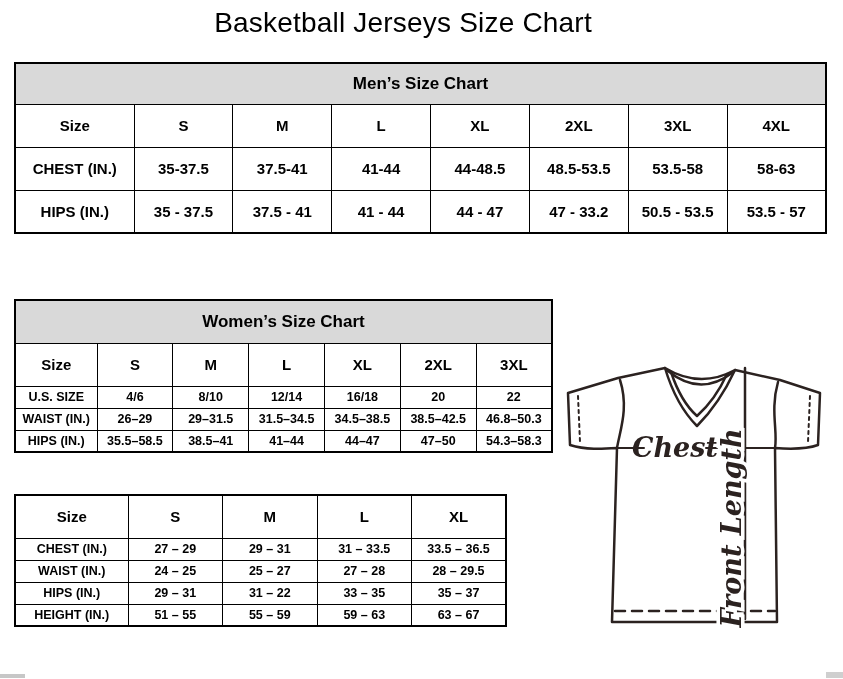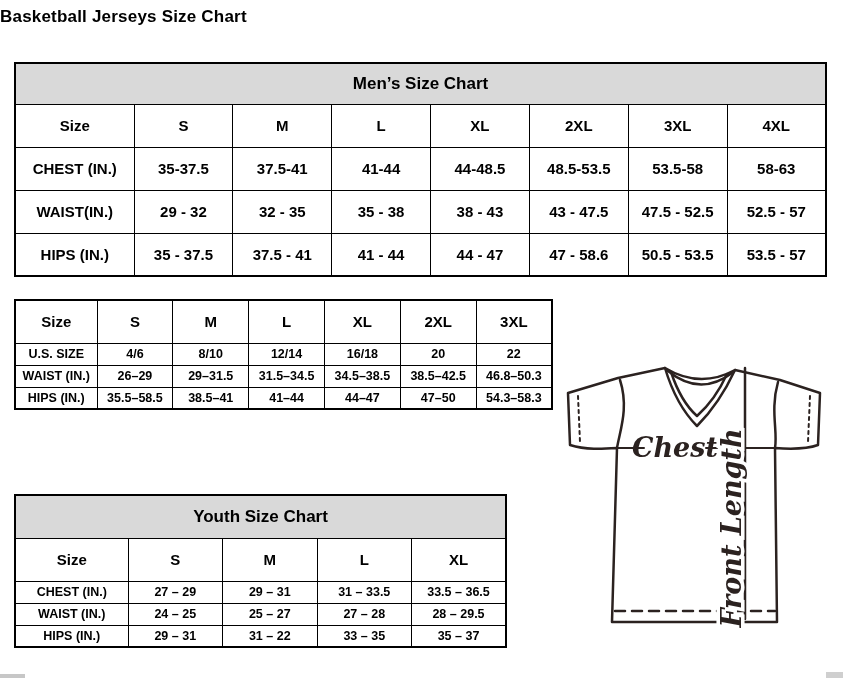"Basketball Jerseys Size Chart" .page-title { font-size: 17px -> 28px; font-weight: bold -> normal; text-align: none -> center }
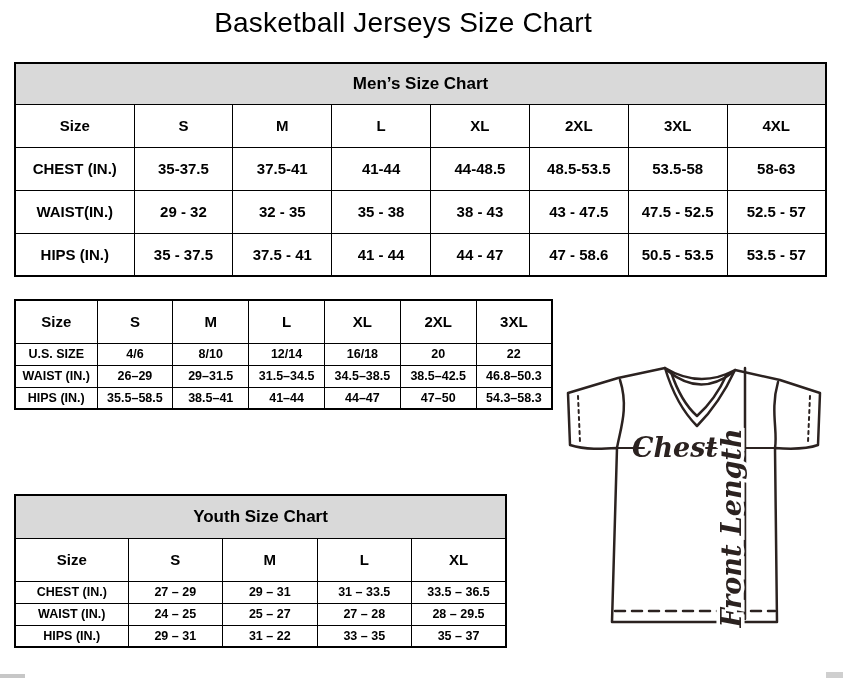"WAIST(IN.)" tr.data-row { html: <tr> <td>WAIST(IN.)</td> <td>29 - 32</td> <td>32 - 35</td> <td>35 - 38</td> <td>38 - 43</td> <td>43 - 47.5</td> <td>47.5 - 52.5</td> <td>52.5 - 57</td> </tr> -> none }
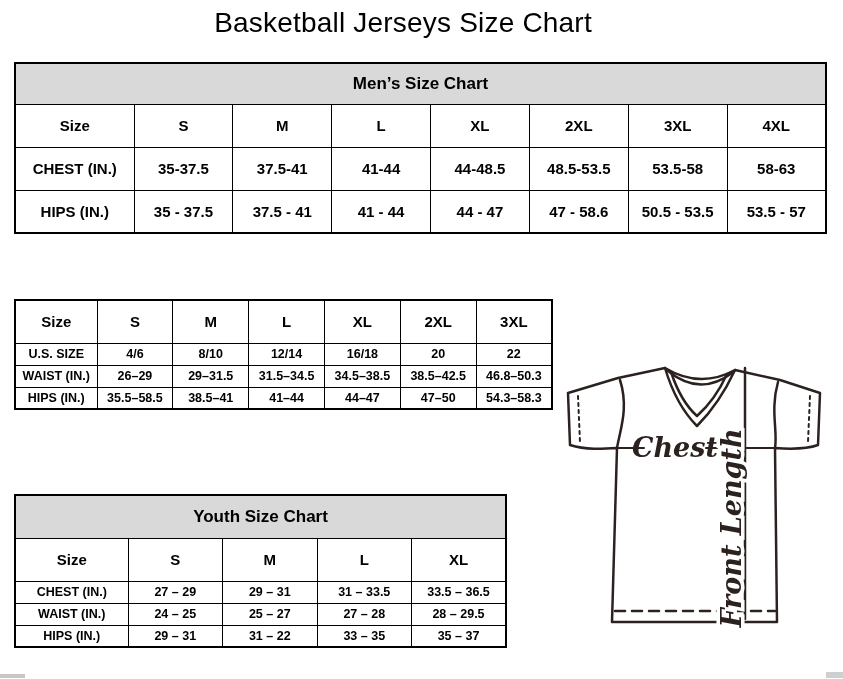"47 - 58.6" td { text: 58.6 -> 33.2 }
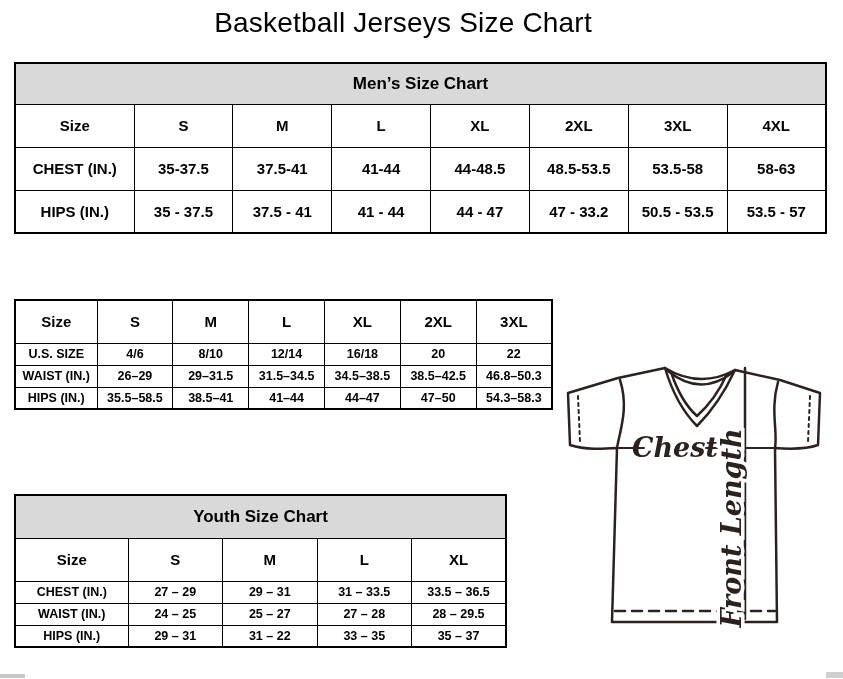"Women’s Size Chart" tr.caption-row { html: none -> <tr> <td>Women’s Size Chart</td> </tr> }
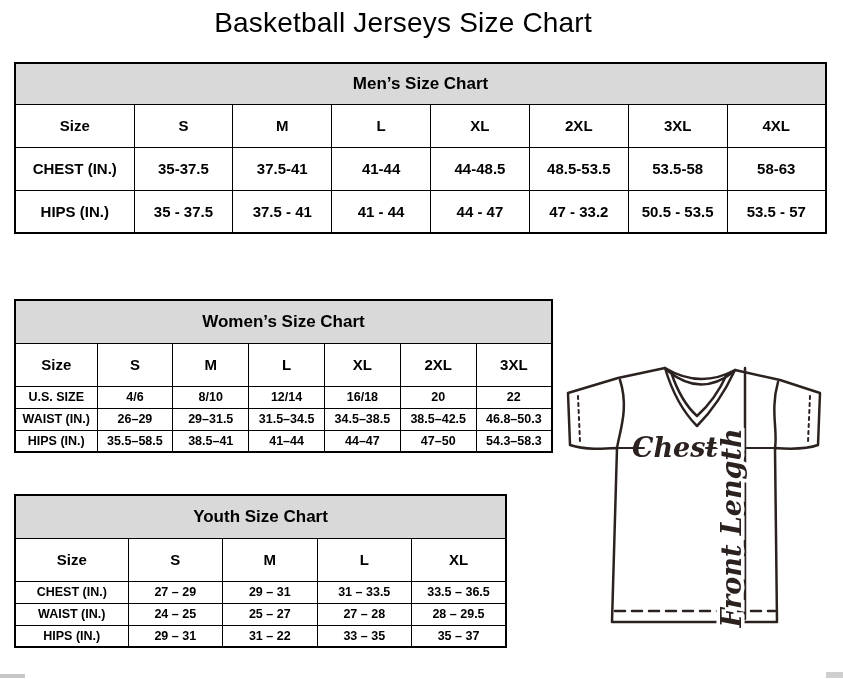"Youth Size Chart" tr.caption-row { html: <tr> <td>Youth Size Chart</td> </tr> -> none }
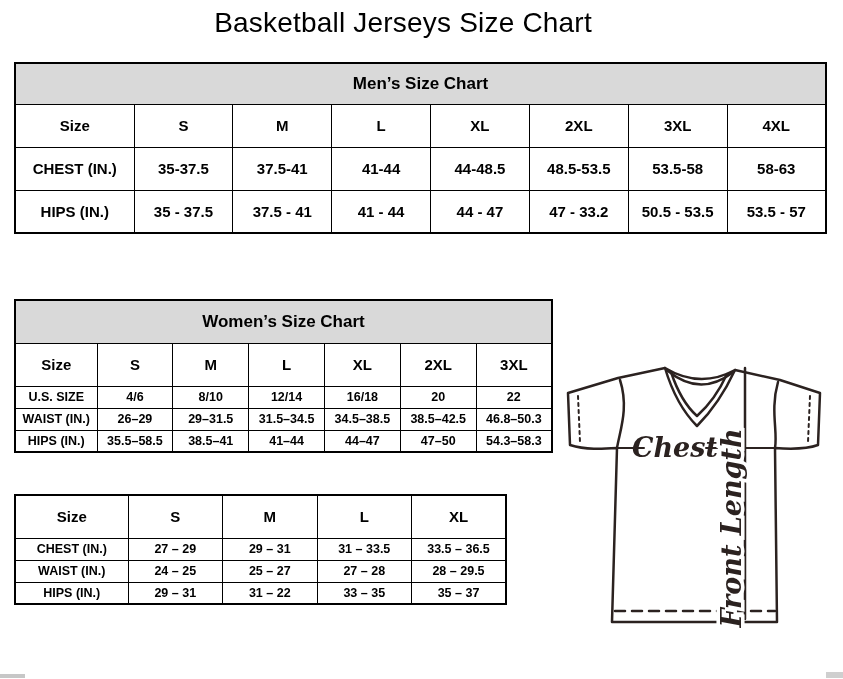"HEIGHT (IN.)" tr.data-row { html: none -> <tr> <td>HEIGHT (IN.)</td> <td>51 – 55</td> <td>55 – 59</td> <td>59 – 63</td> <td>63 – 67</td> </tr> }
